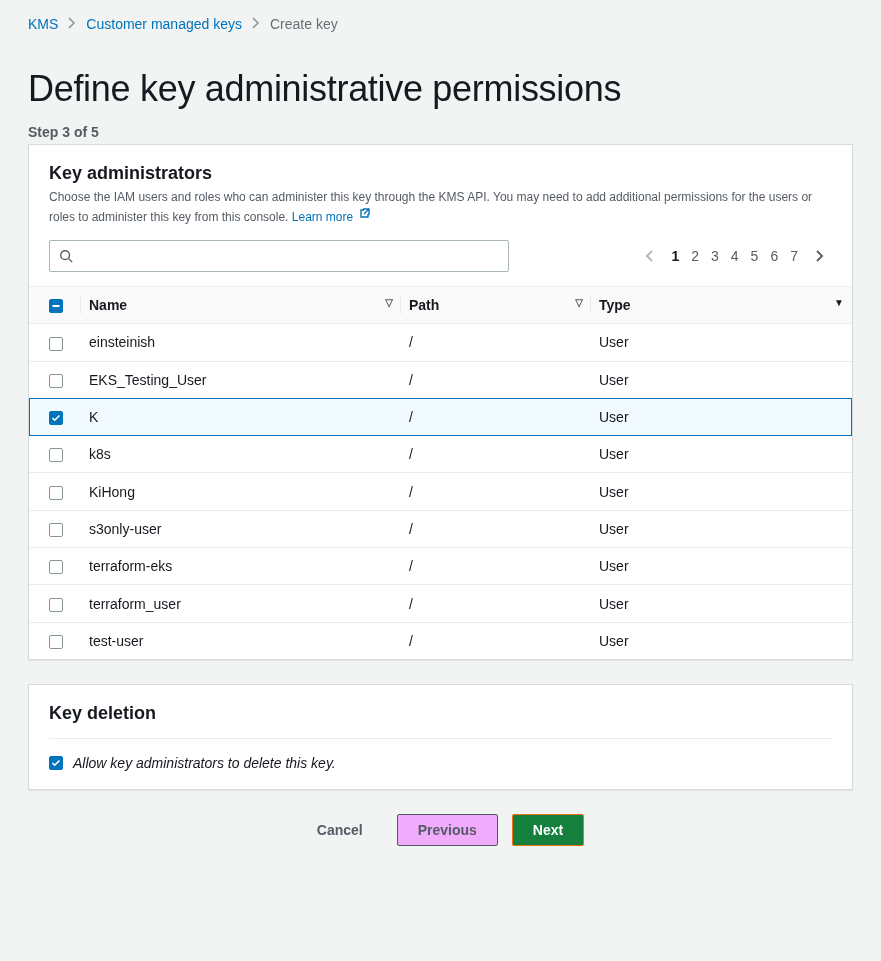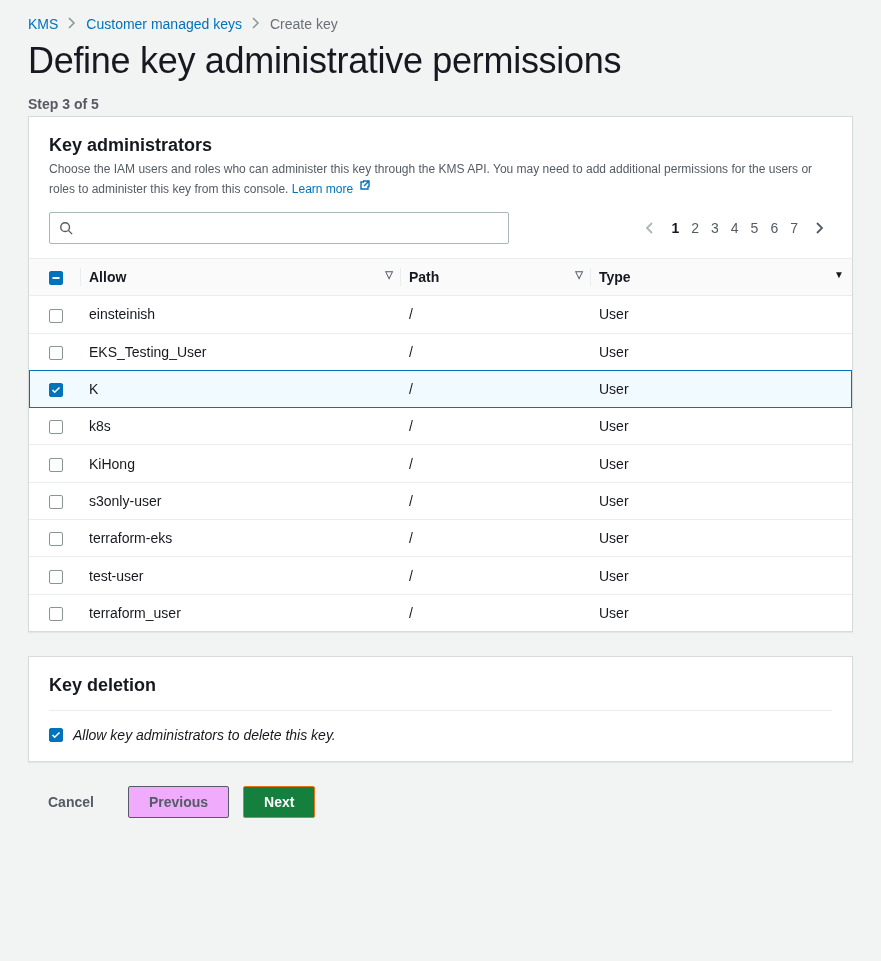"KMS" .breadcrumb { margin-bottom: 8px -> 36px }
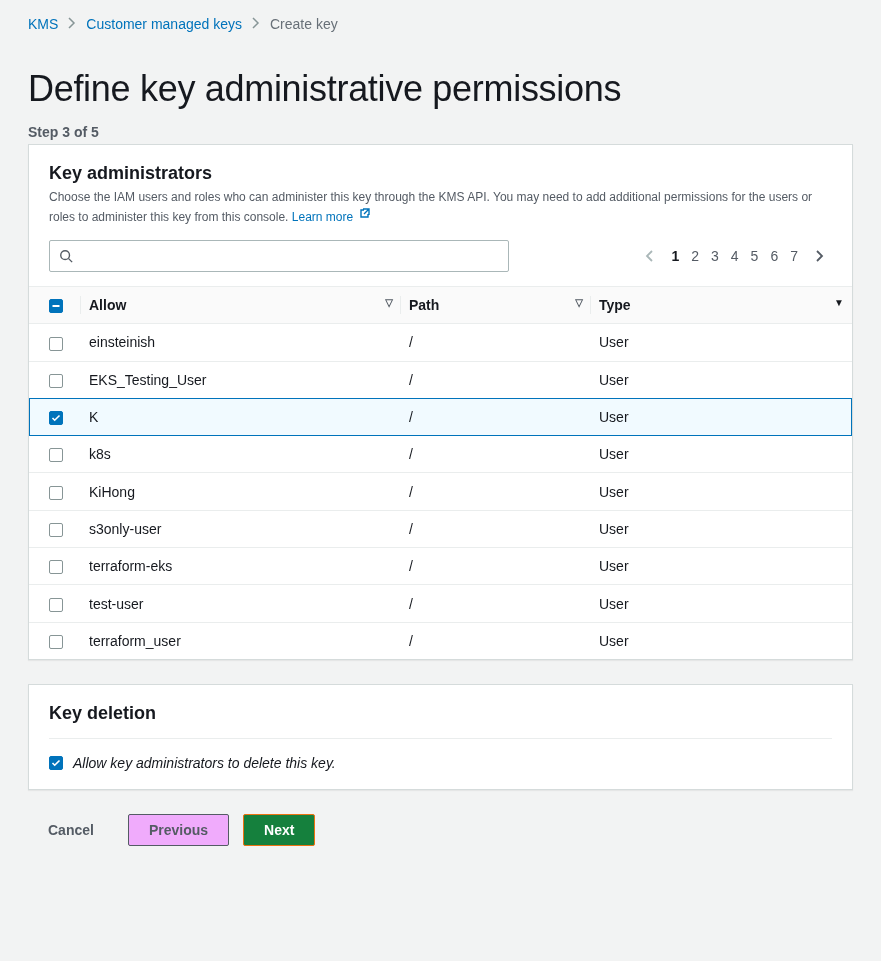"Allow" span { text: Allow -> Name }
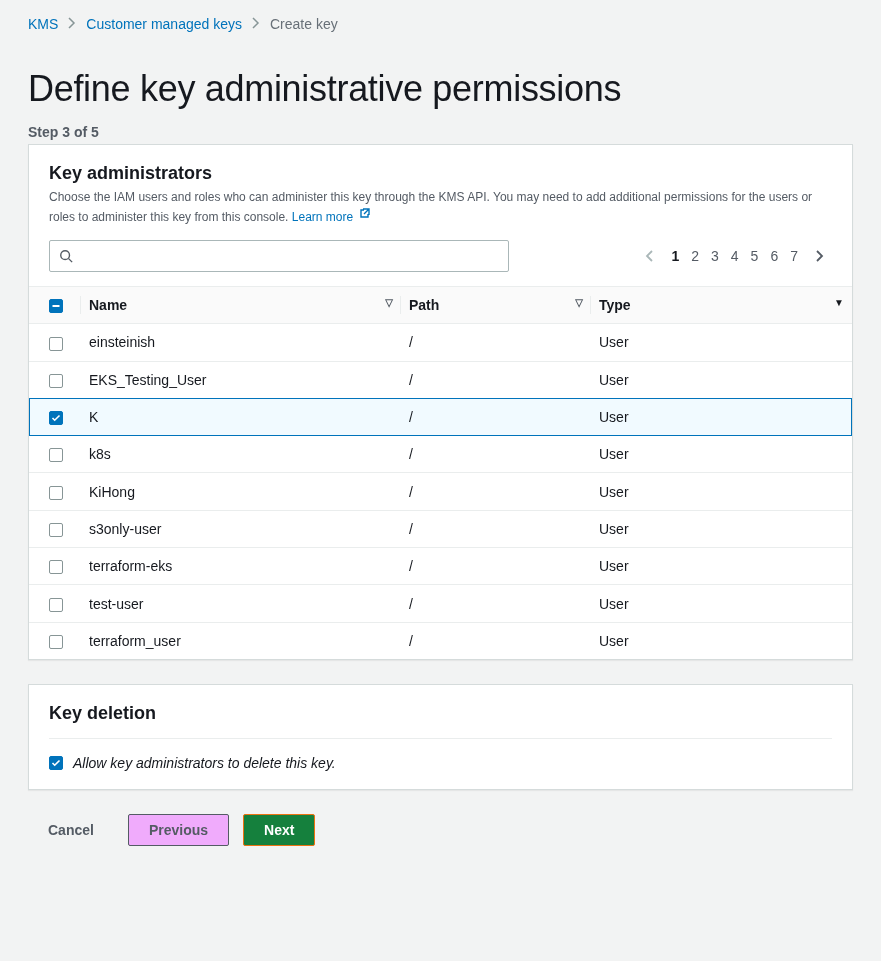"test-user" tr { order: before "terraform_user" -> after "terraform_user" }
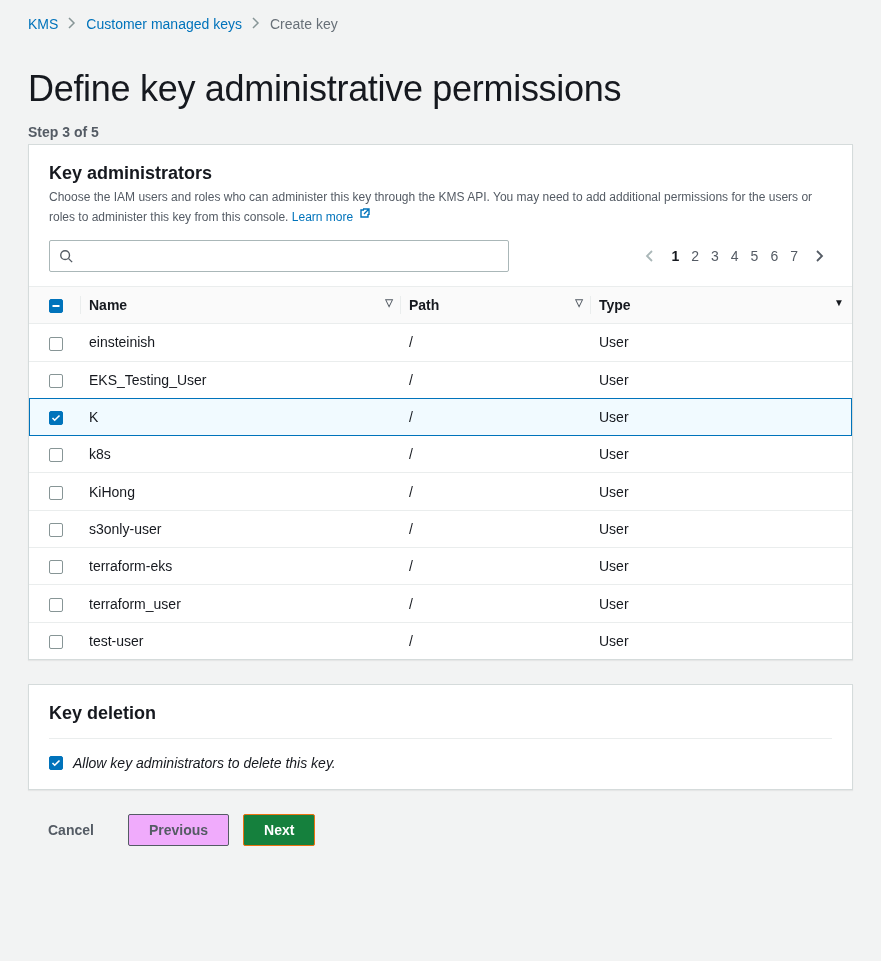"Cancel" .footer { justify-content: flex-start -> center }
